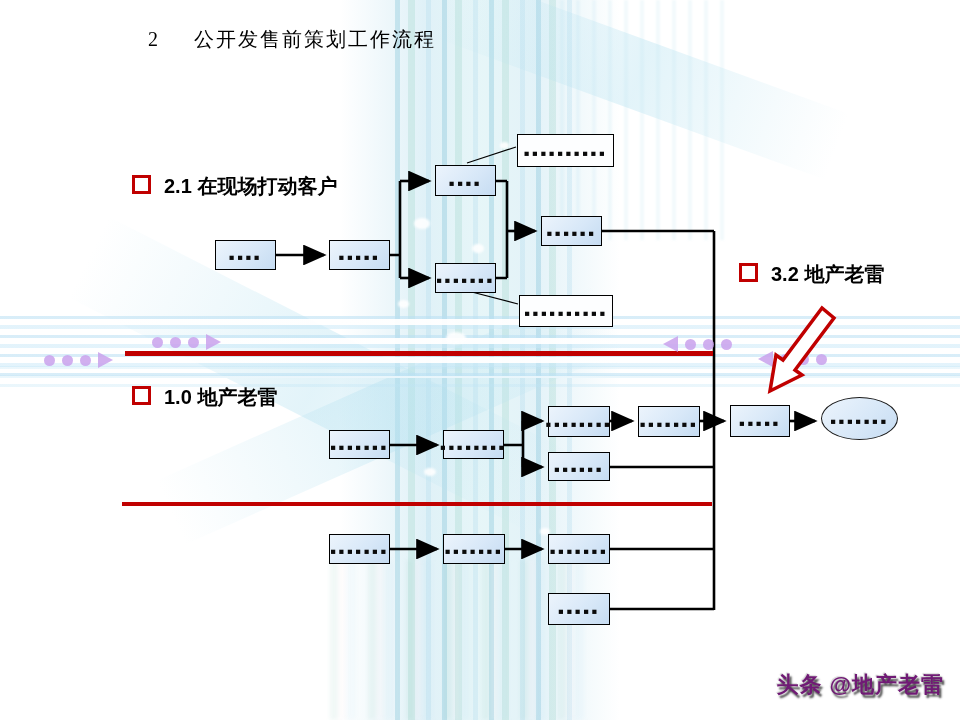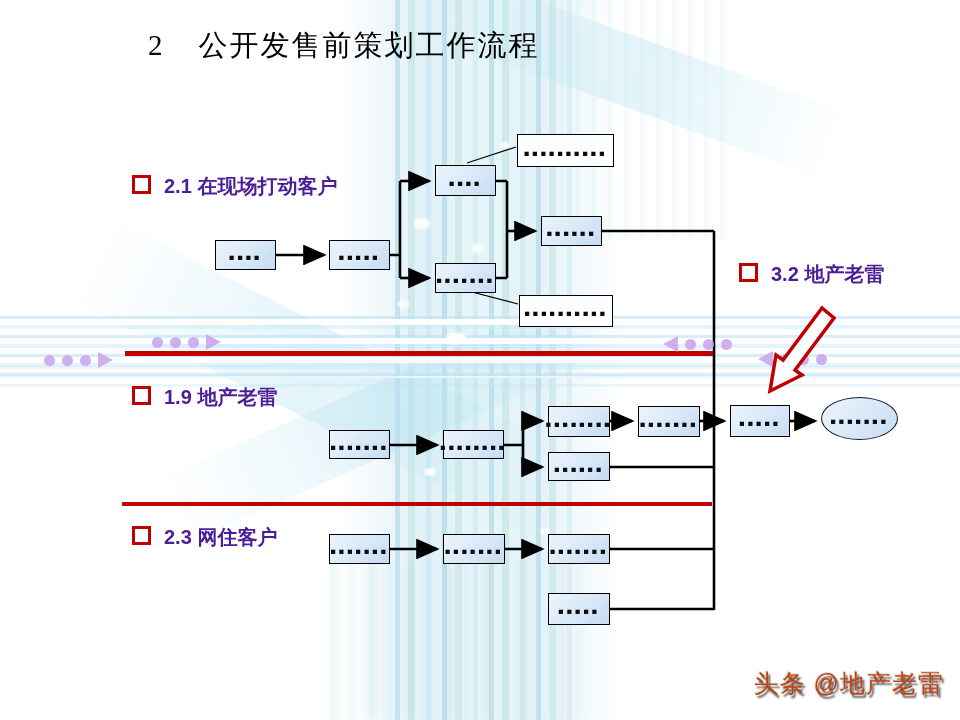"2 公开发售前策划工作流程" .title { font-size: 29px -> 20px }
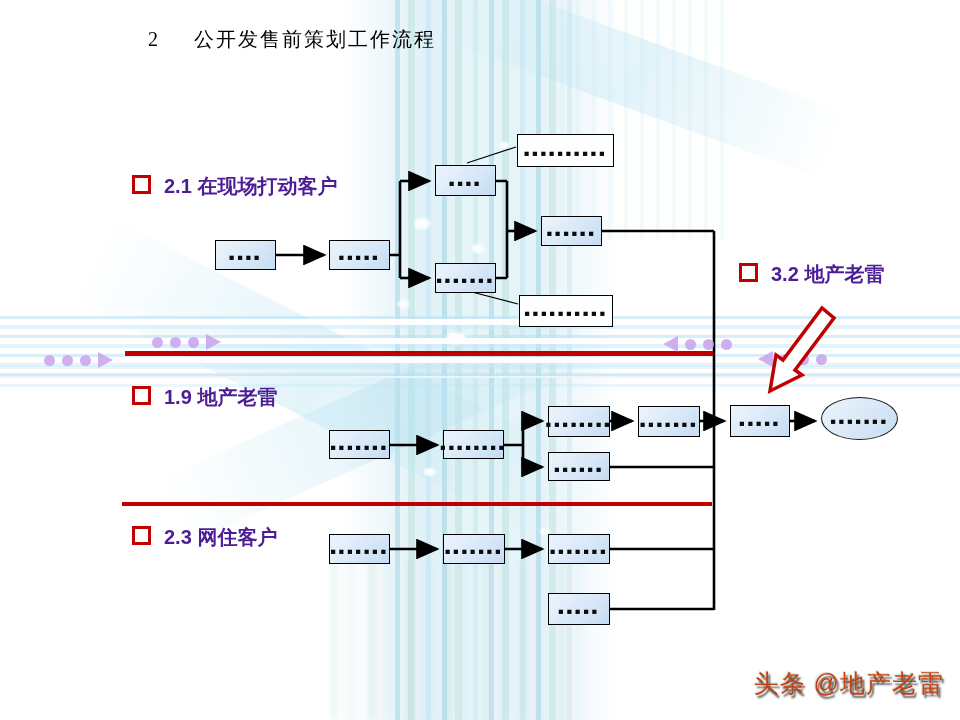"2.1 在现场打动客户" .seclabel { color: #4c1d95 -> #000000 }
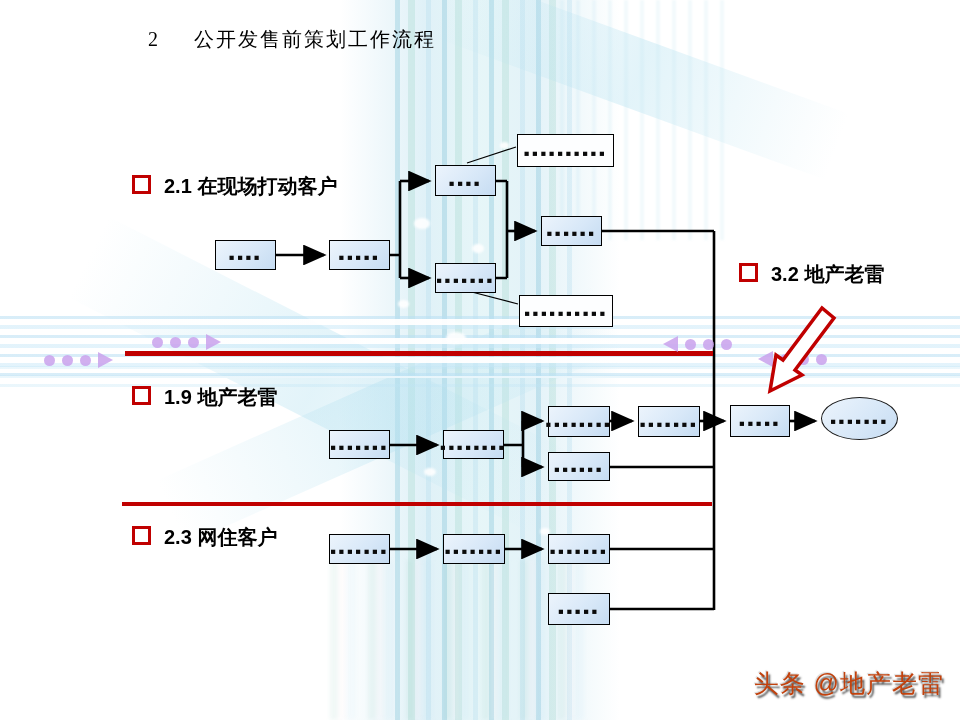"1.9" span { text: 1.9 -> 1.0 }
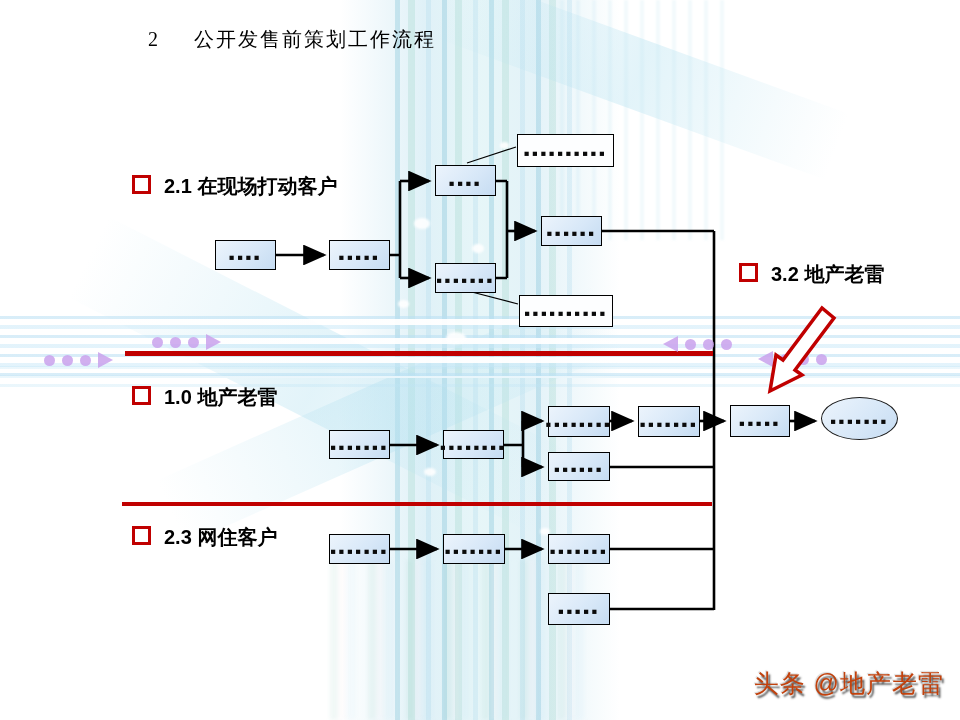"2.3 网住客户" div.seclabel { html: <div> <span></span><span>2.3</span>&nbsp;<span>网住客户</span> </div> -> none }
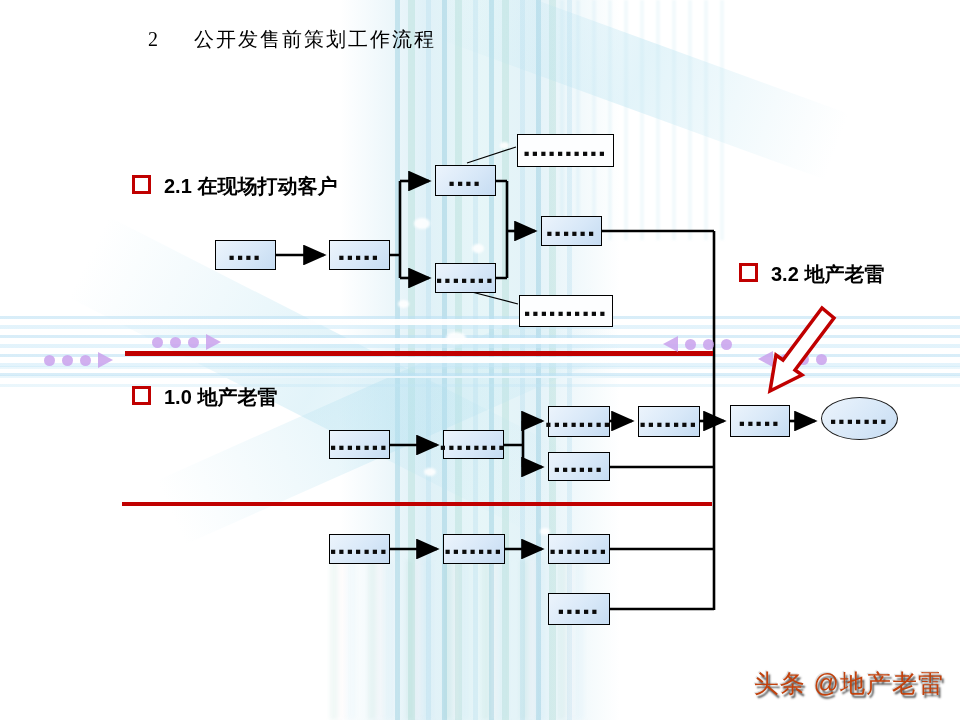"头条 @地产老雷" .watermark { color: #c2410c -> #701a75; font-size: 25px -> 22px; font-weight: normal -> bold }
